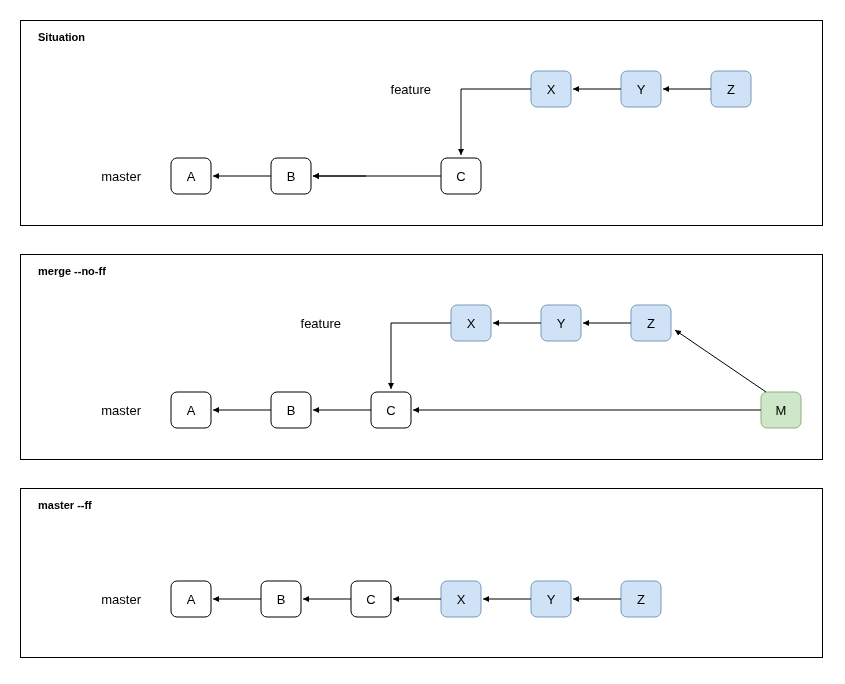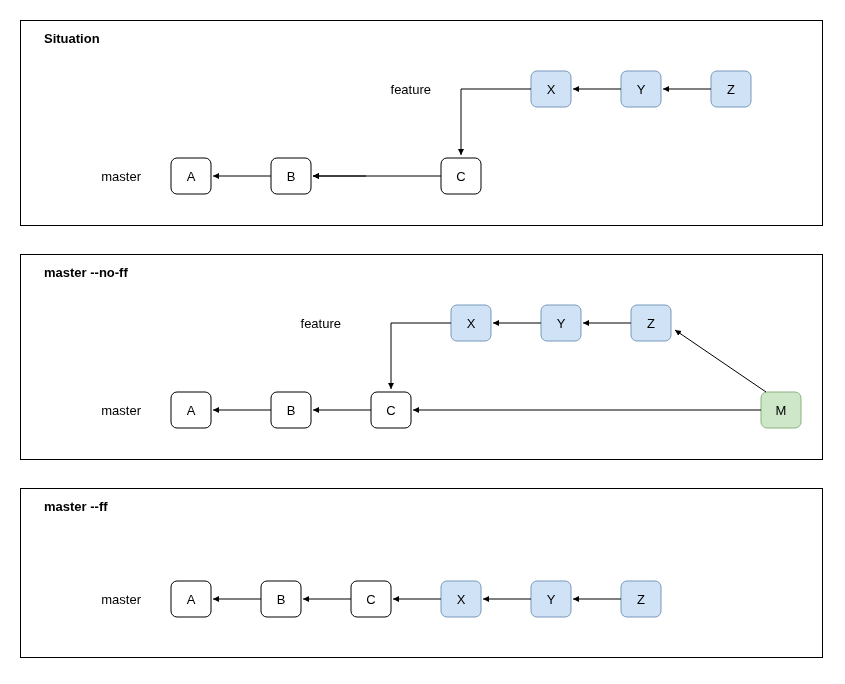"Situation" .title { font-size: 13px -> 11px; left: 23px -> 17px }
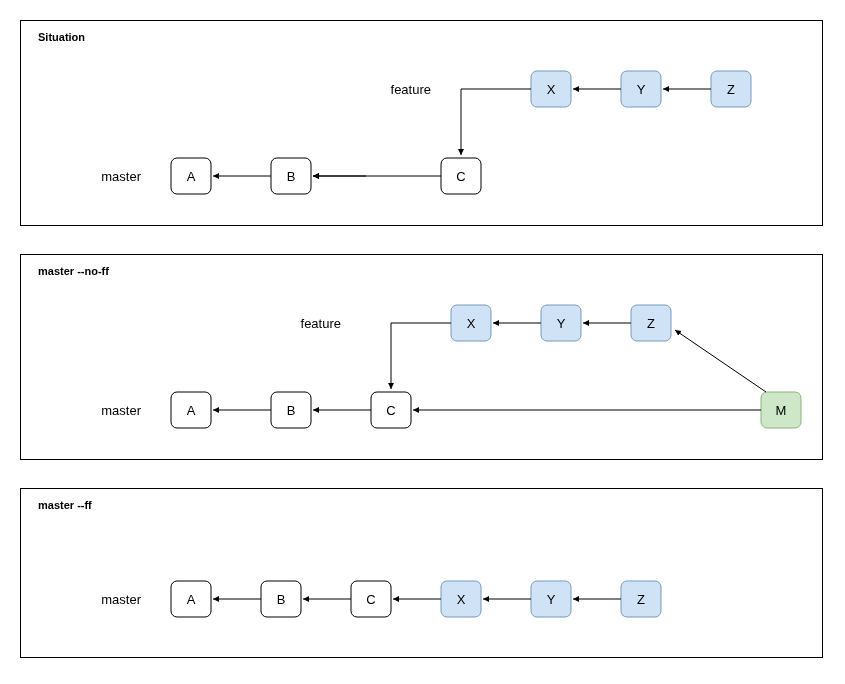"master --no-ff" div.title { text: master -> merge }
